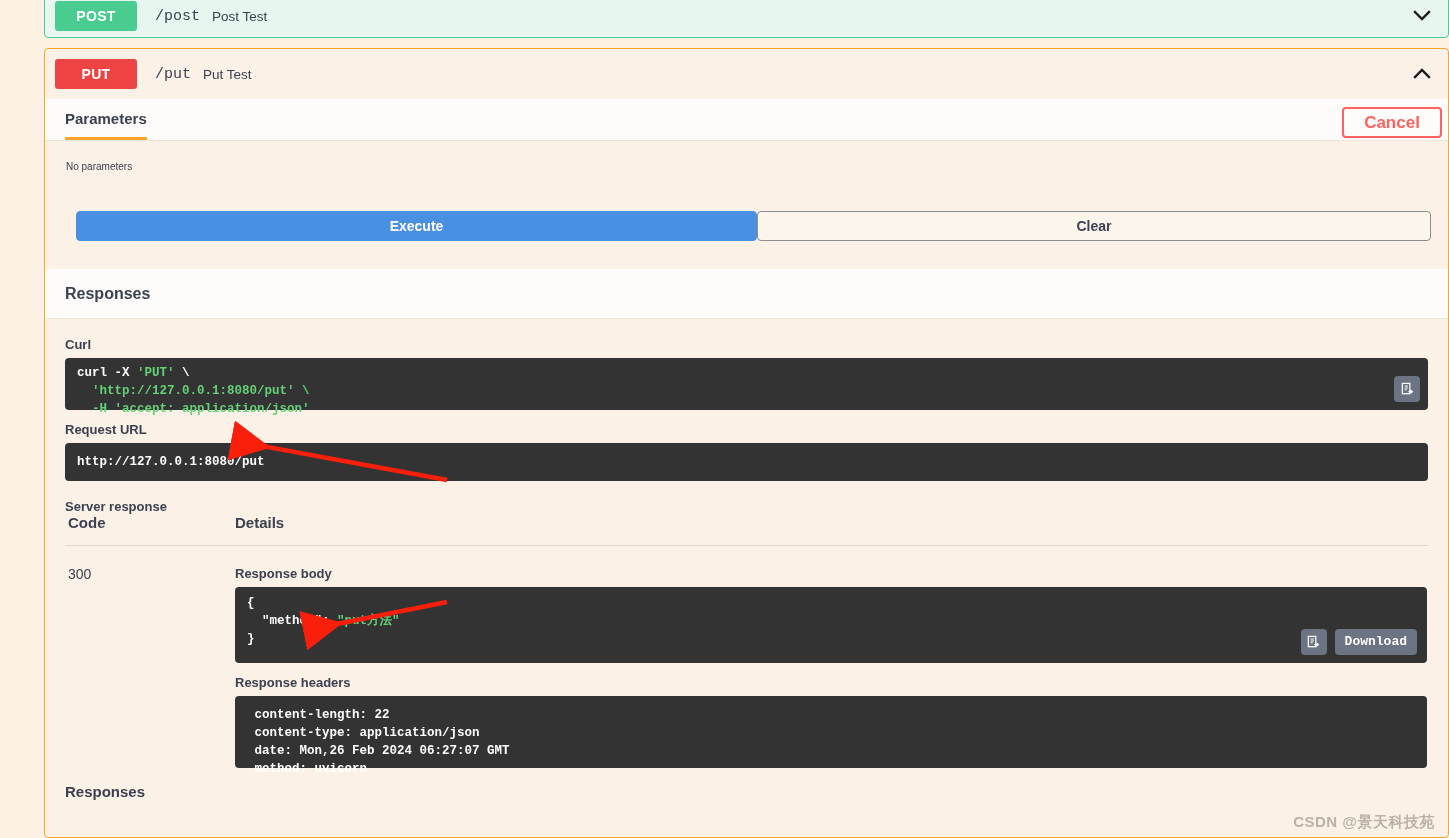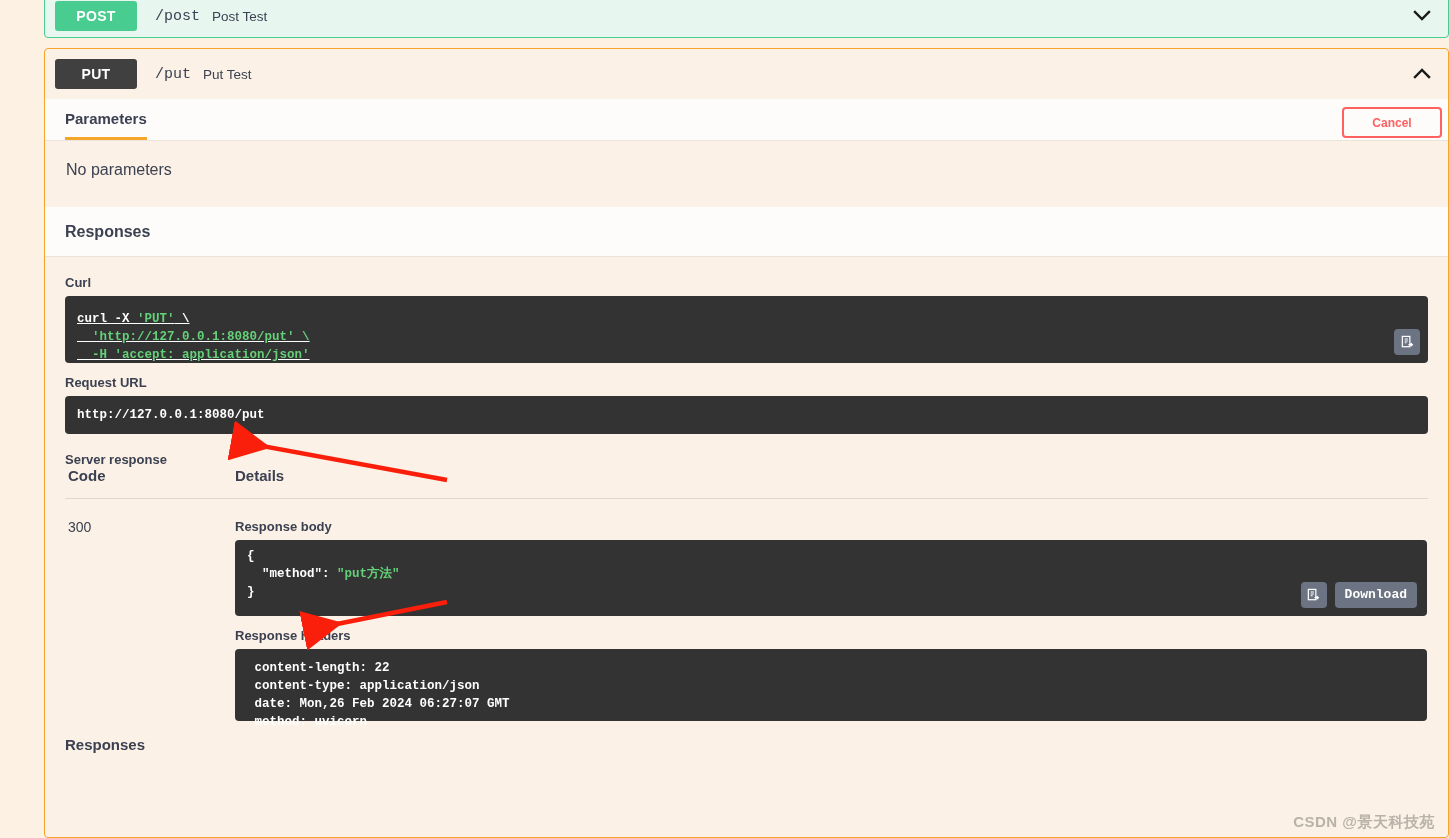"PUT" .verb-put { background: #404040 -> #ef4444 }
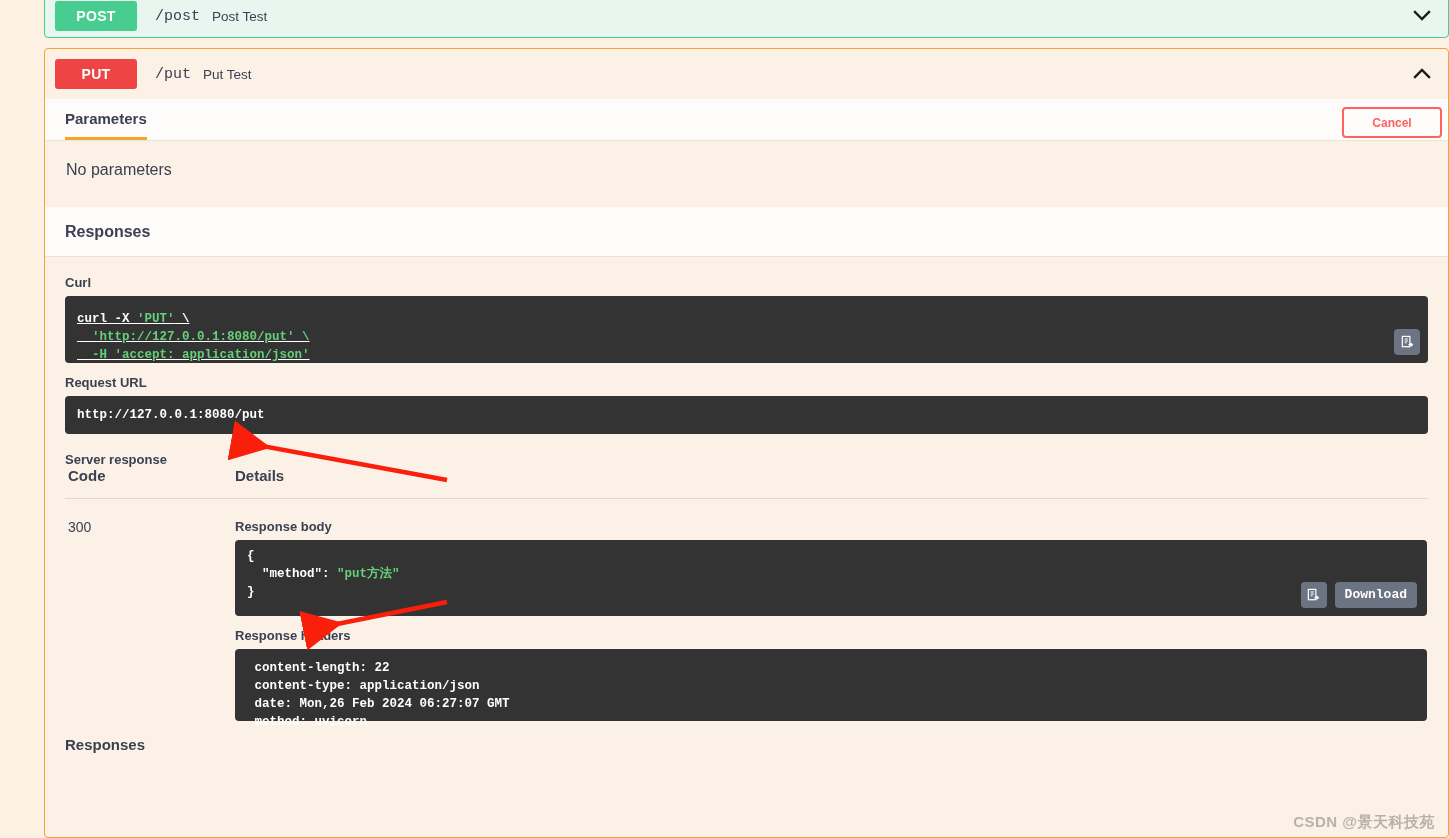"Cancel" .cancel-btn { font-size: 12px -> 17px }
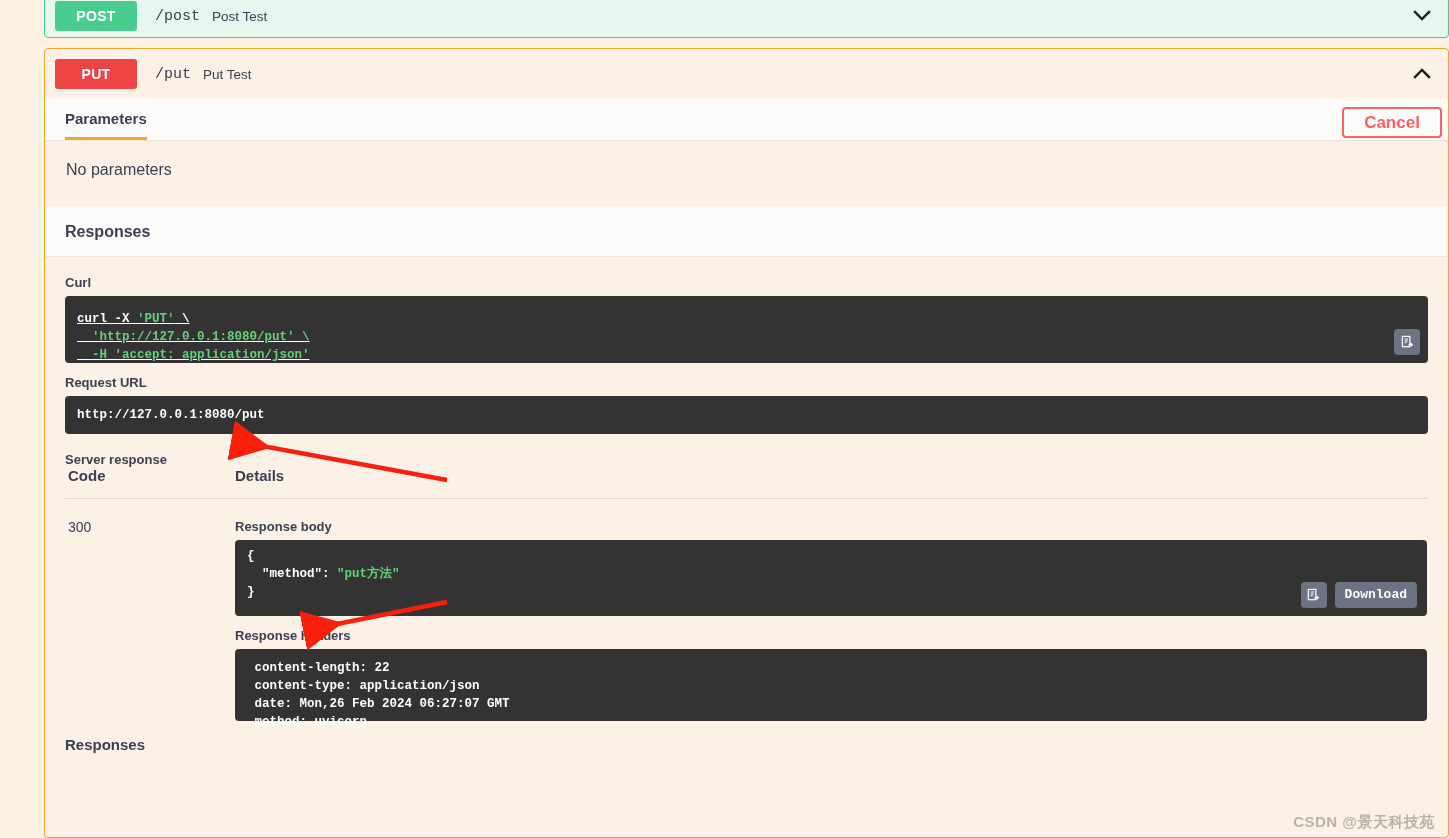"No parameters" .no-params { font-size: 16px -> 10px }
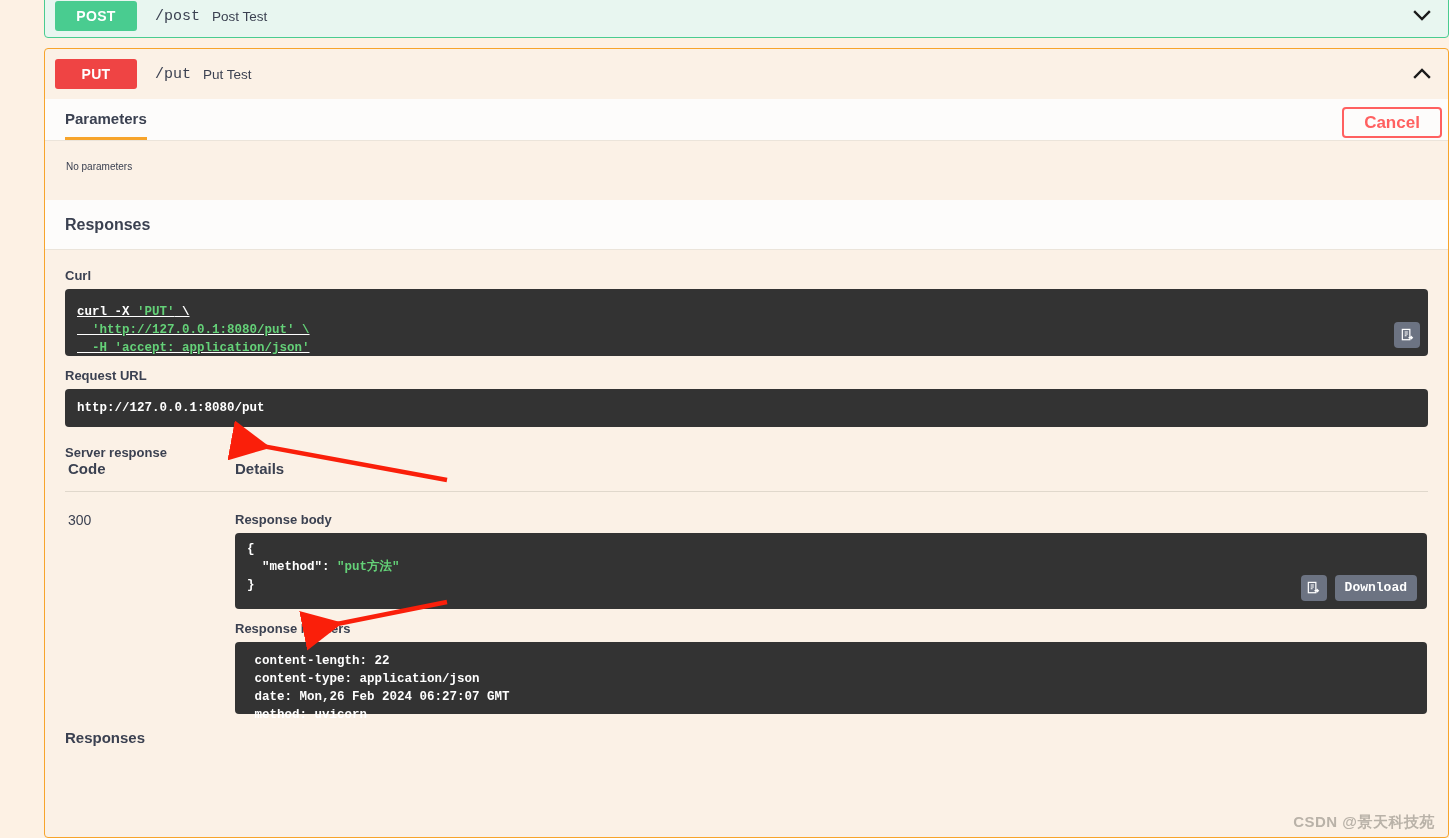"Execute" div.btn-row { html: none -> <div> <div>Execute</div> <div>Clear</div> </div> }
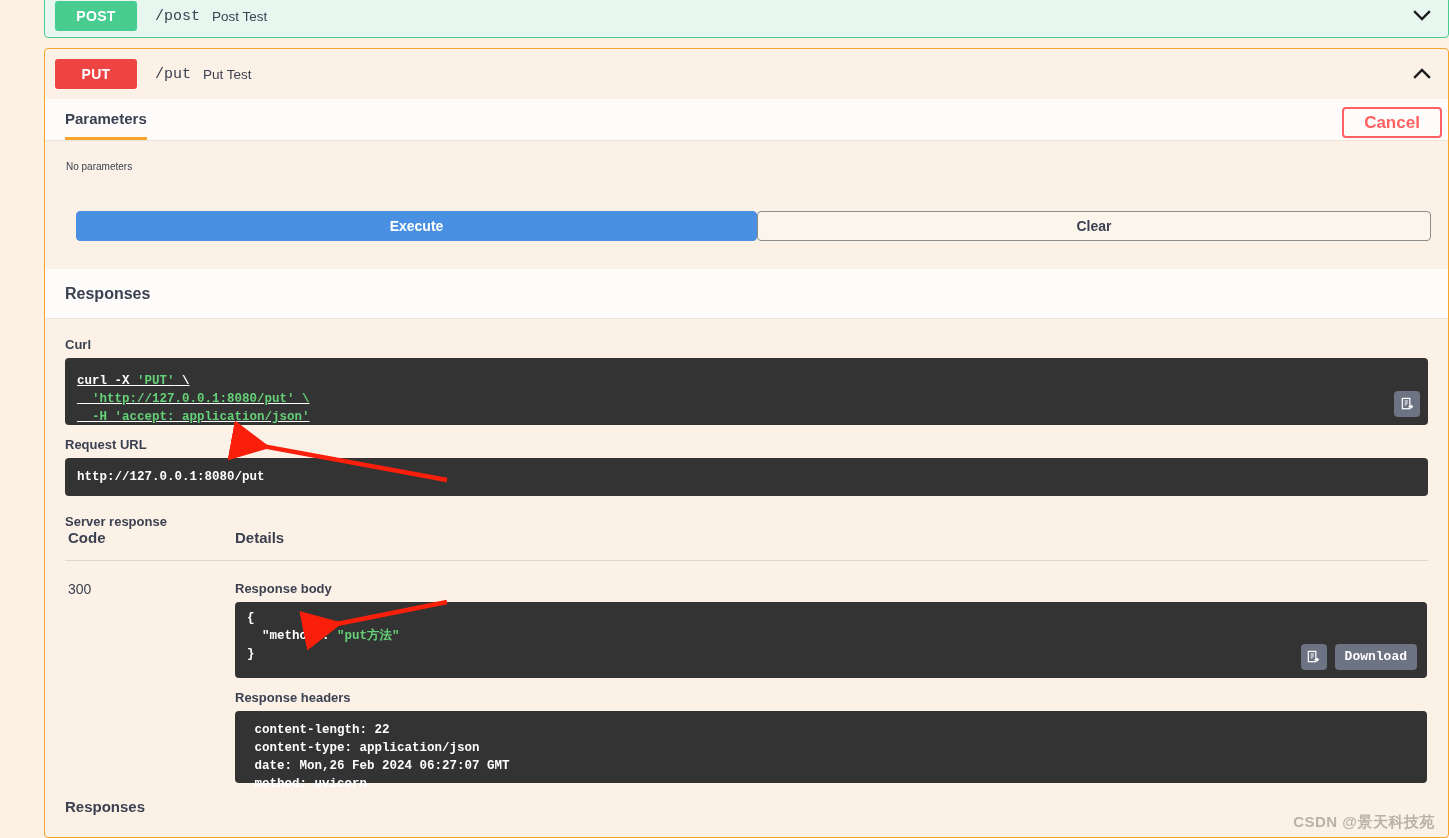"curl -X 'PUT' \" .curl-block { height: 67px -> 52px; padding-top: 14px -> 6px; text-decoration: underline -> none }
